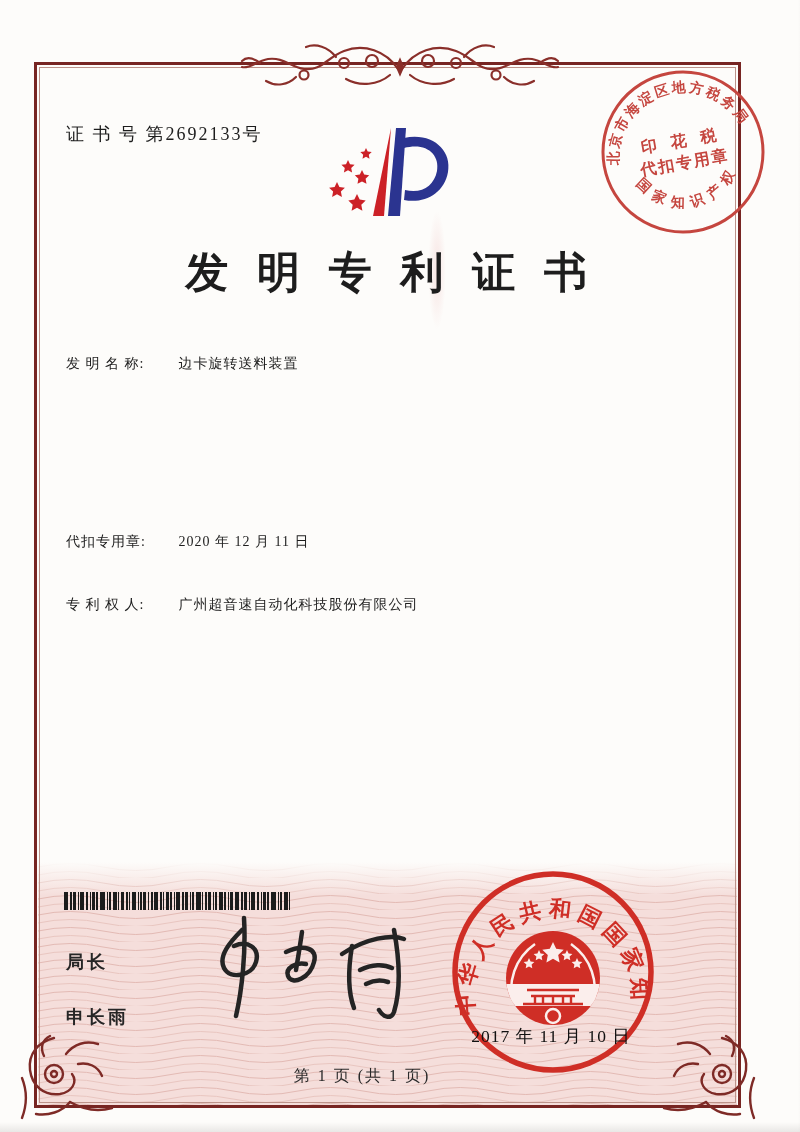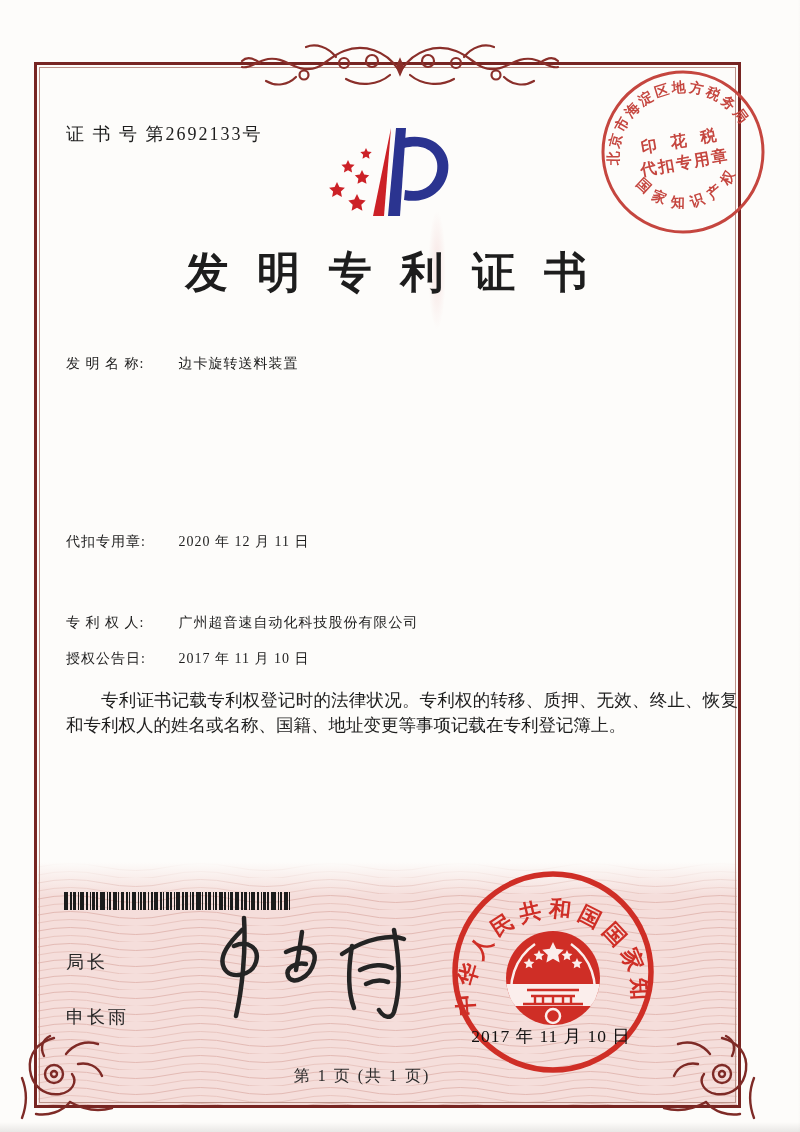"专 利 权 人: 广州超音速自动化科技股份有限公司" .f4 { top: 614px -> 596px }
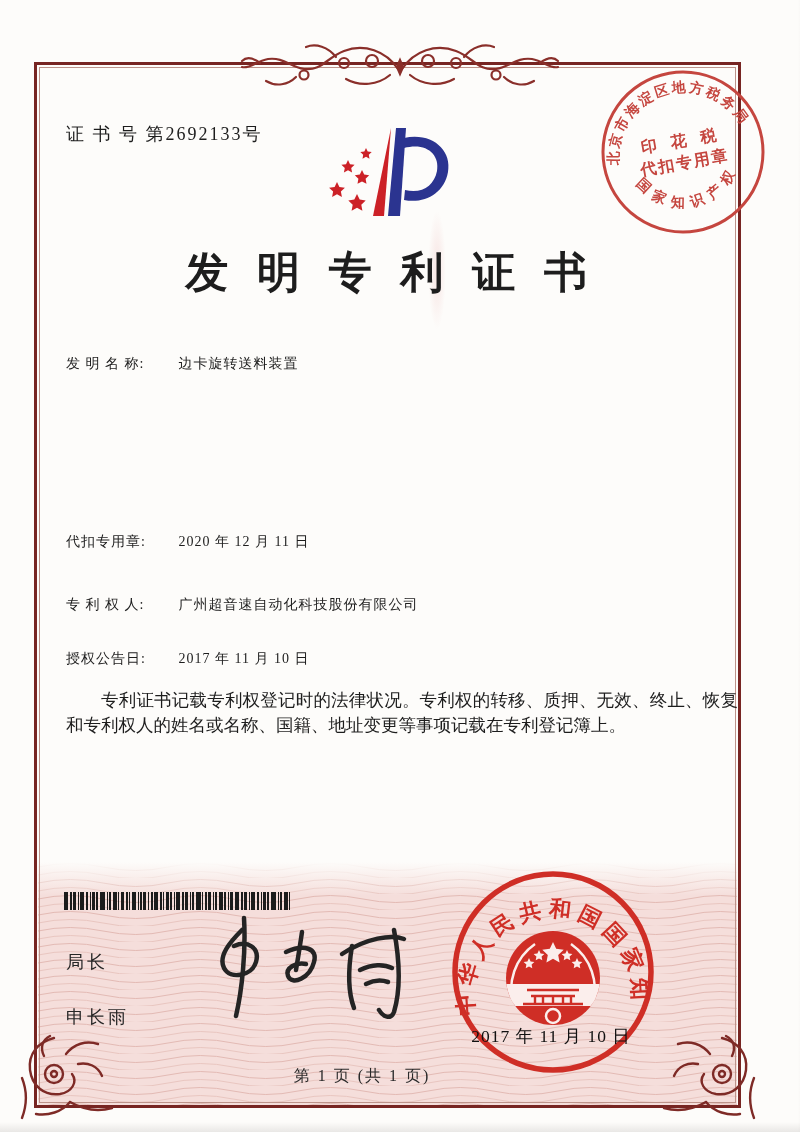"授权公告日: 2017 年 11 月" div.field { html: <div> <span>授权公告日:</span> <span>2017 年 11 月 10 日</span> </div> -> none }
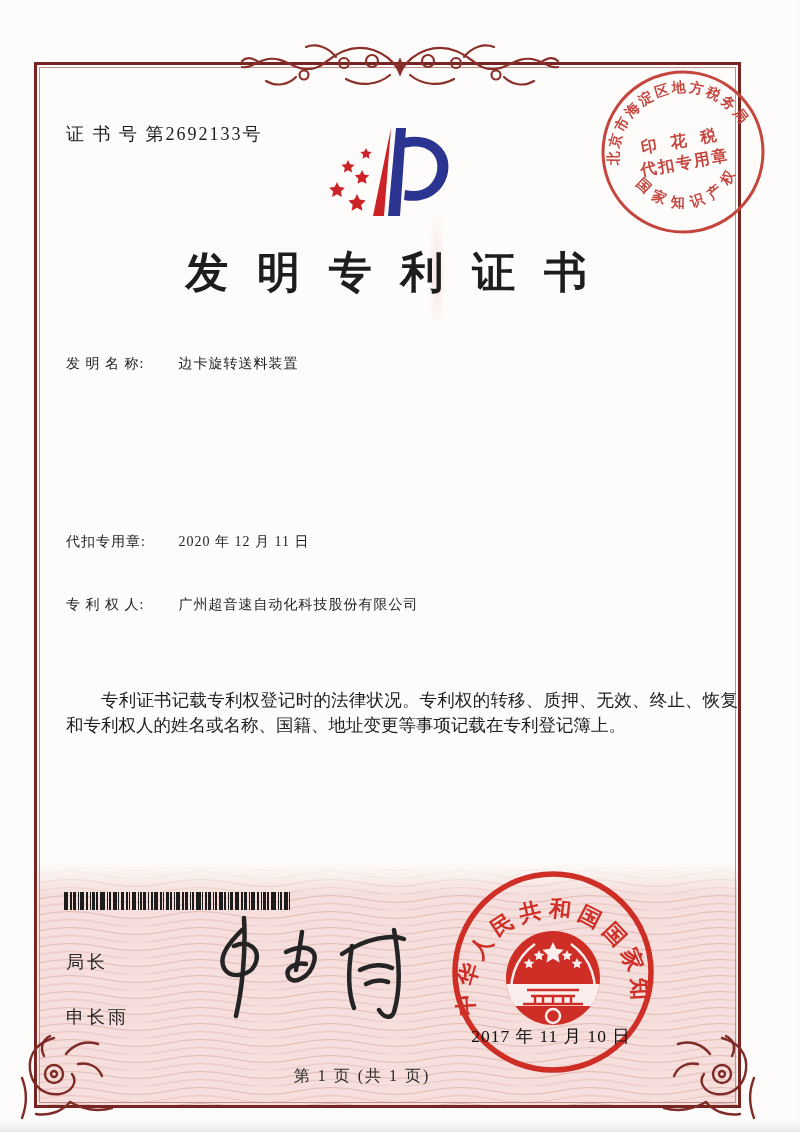"专利证书记载专利权登记时的法律状况。专利权的转移、质押、无效、终止、恢复和专利权" p { html: <p>专利证书记载专利权登记时的法律状况。专利权的转移、质押、无效、终止、恢复和专利权人的姓名或名称、国籍、地址变更等事项记载在专利登记簿上。</p> -> none }
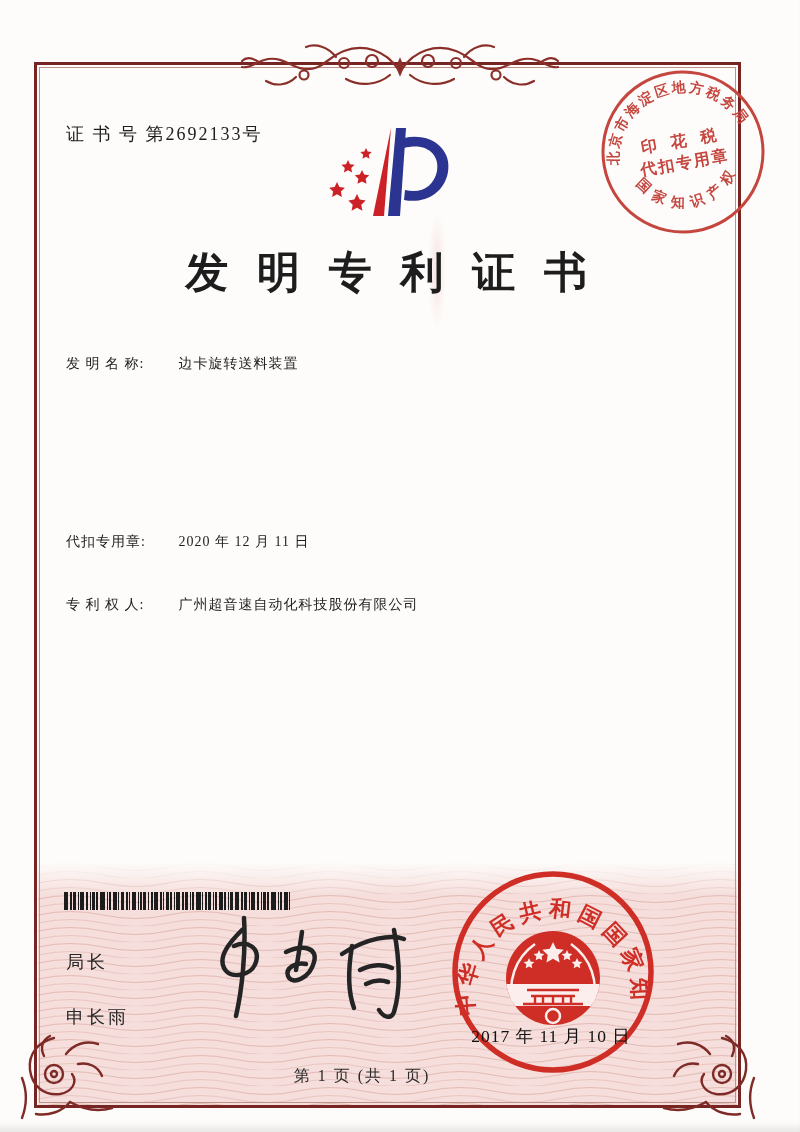"局长" .signer { font-weight: normal -> bold }
